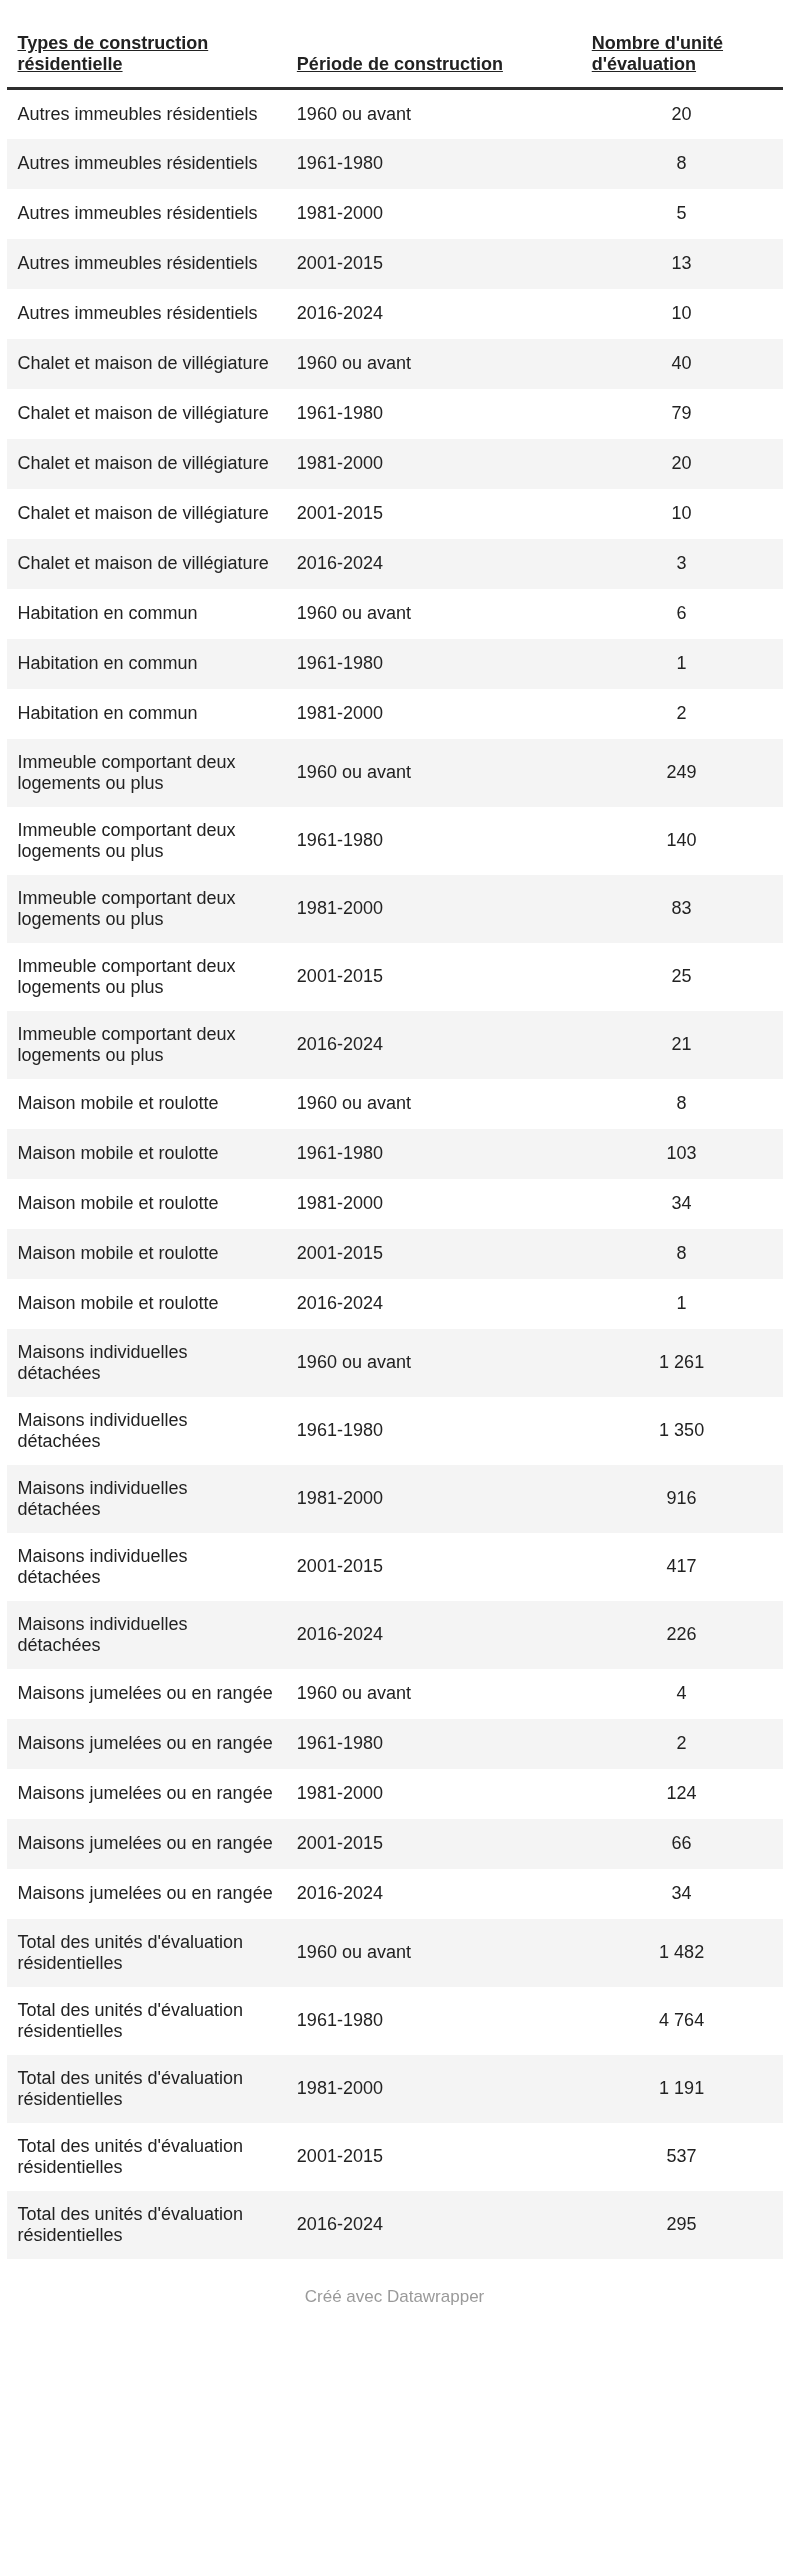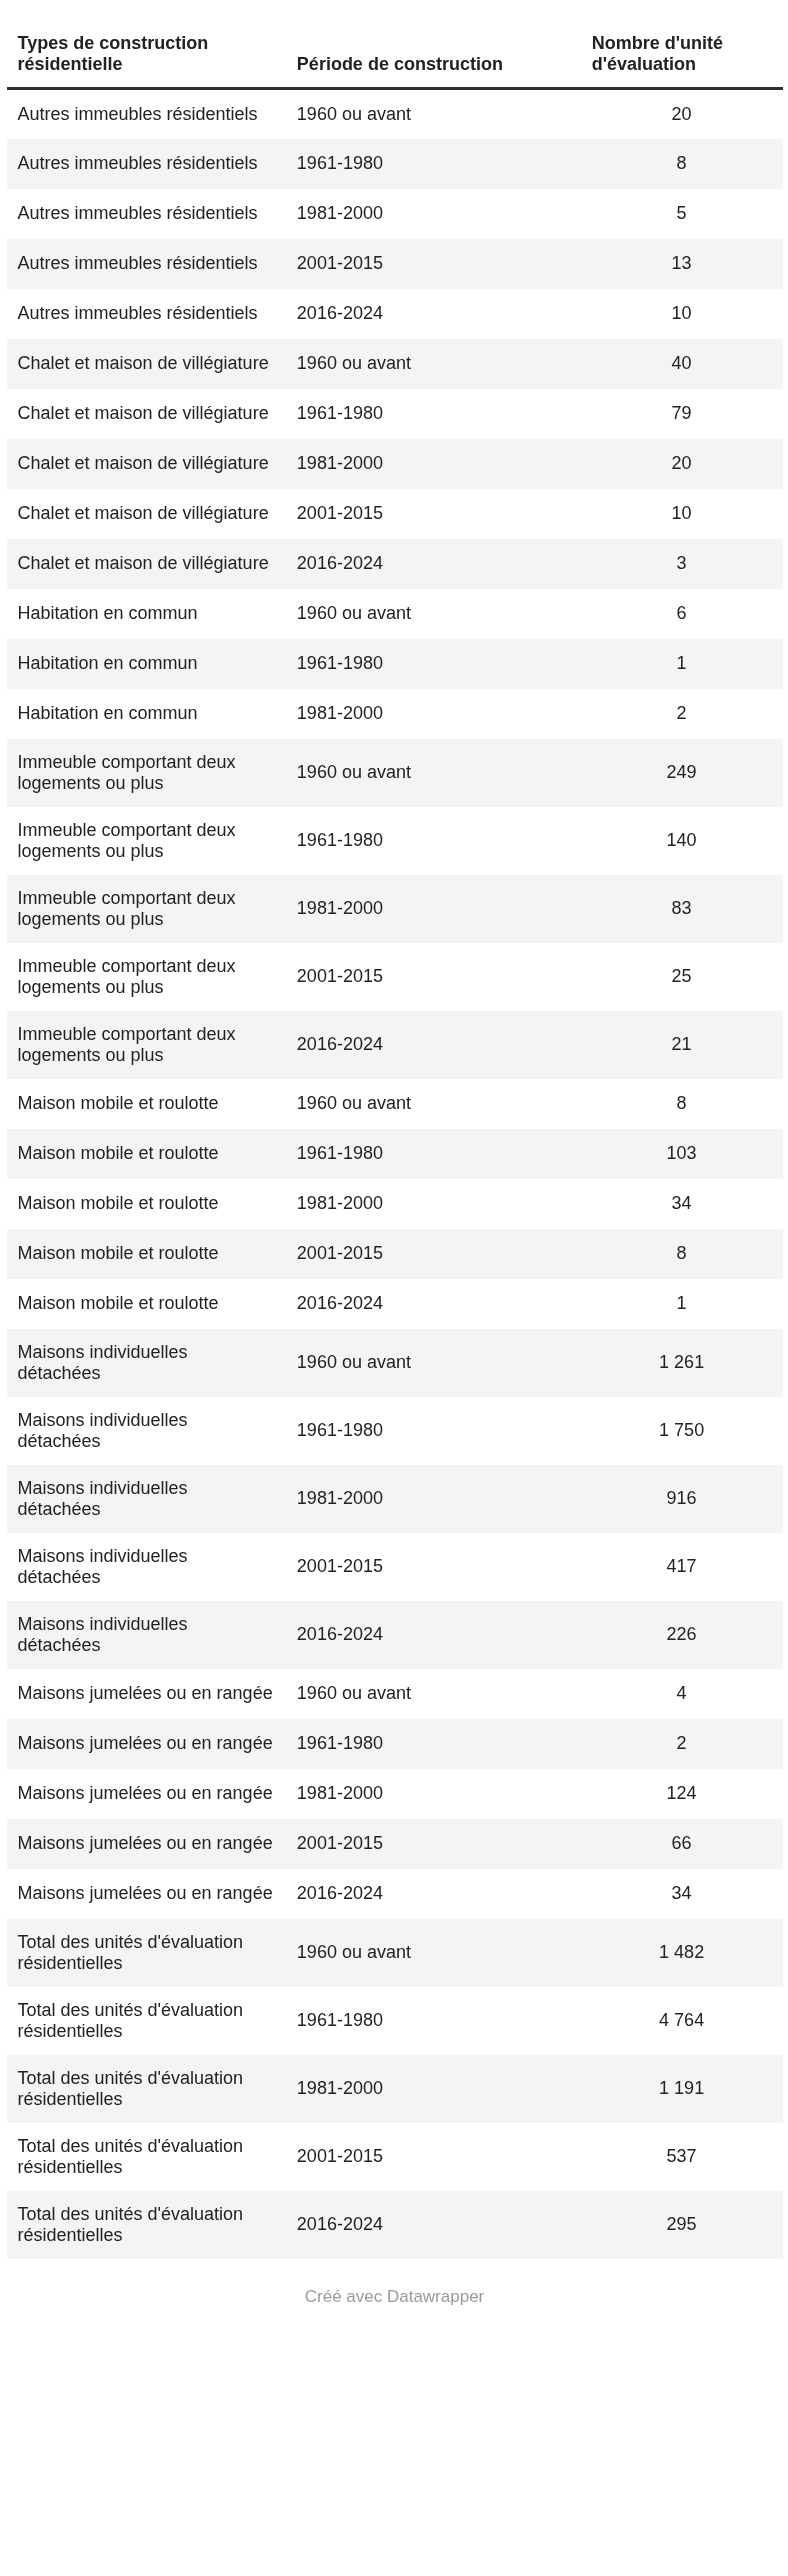"Types de construction résidentielle" th { text-decoration: none -> underline }
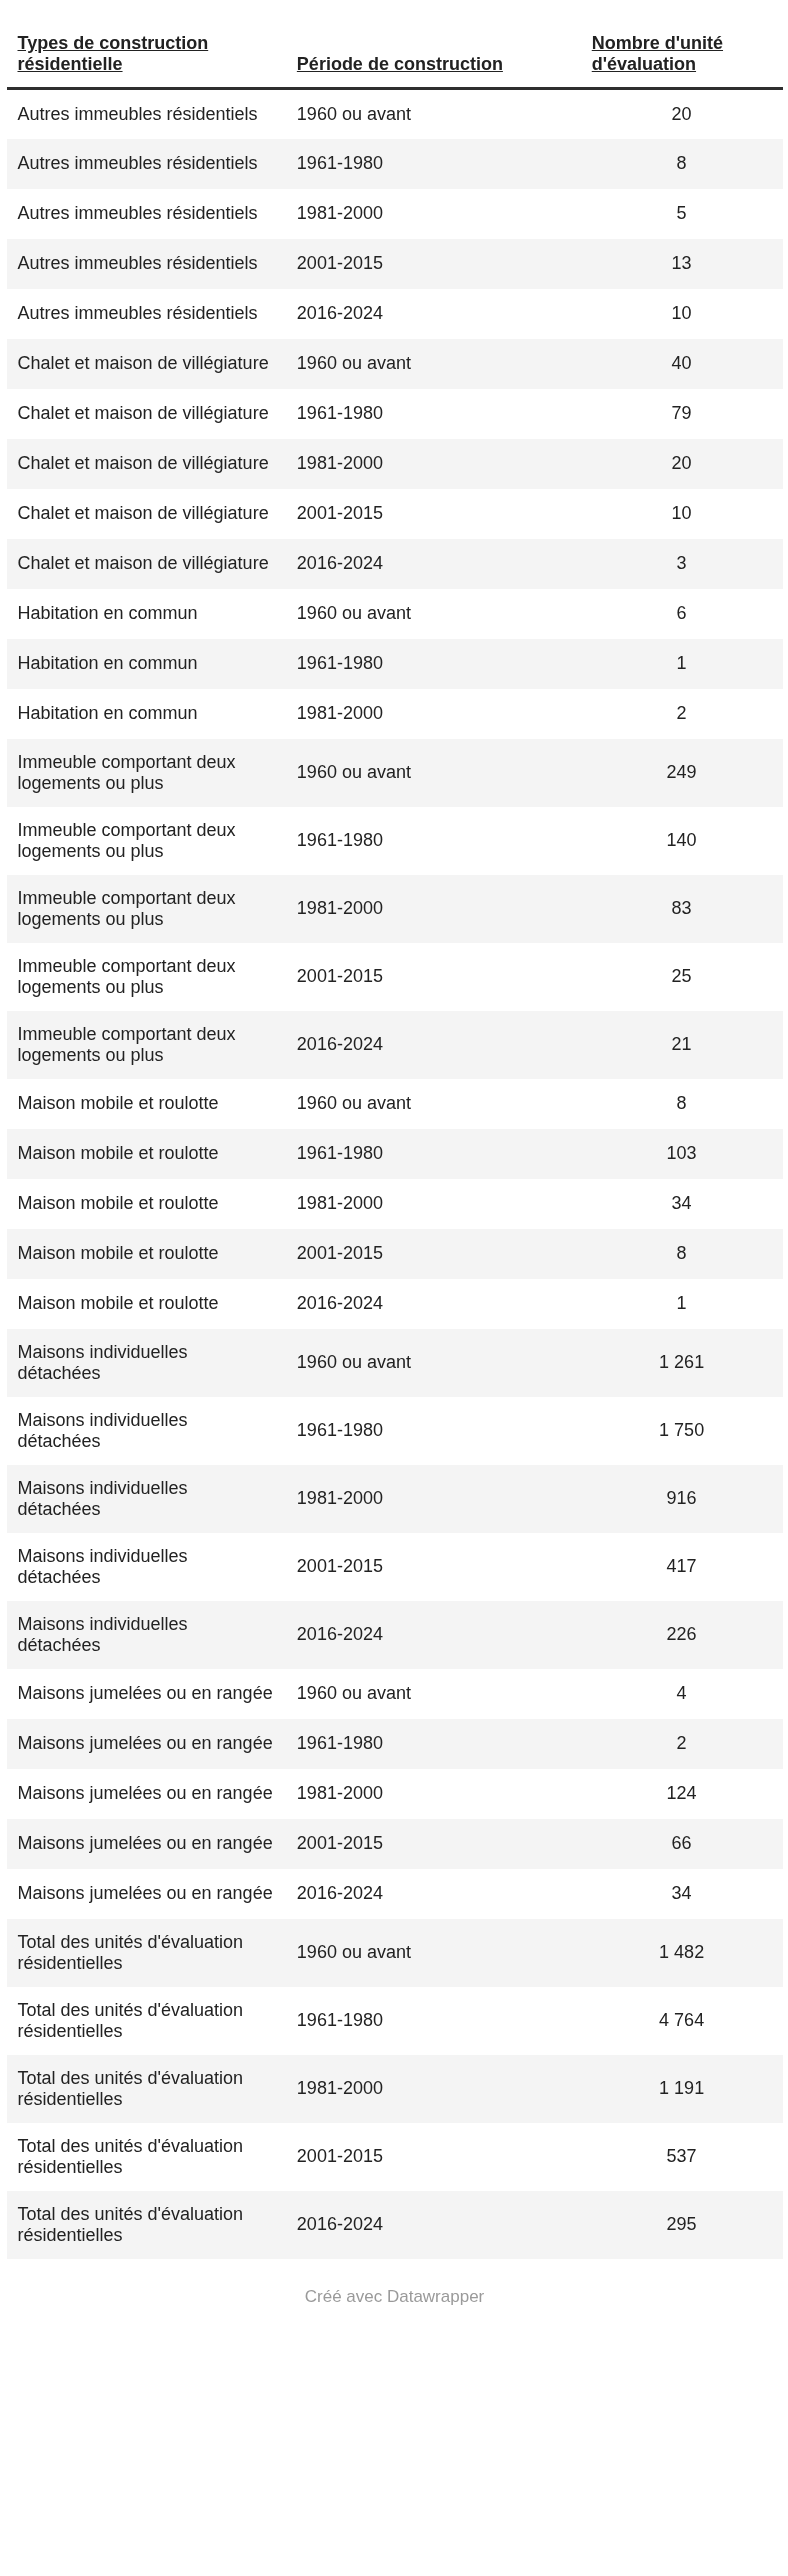"1 750" td.num { text: 1 750 -> 1 350 }
